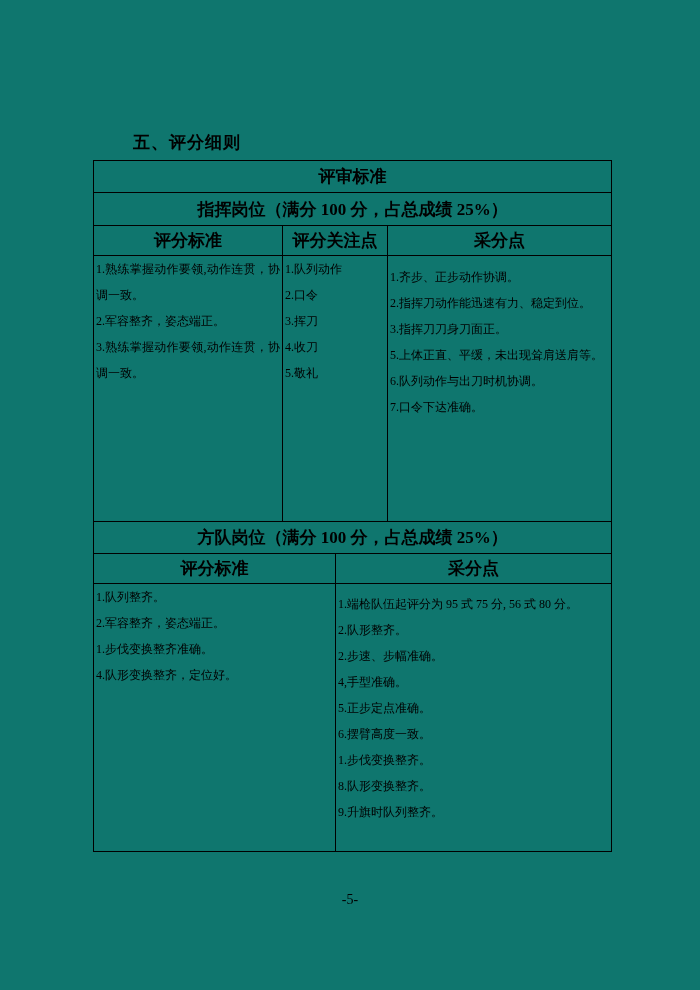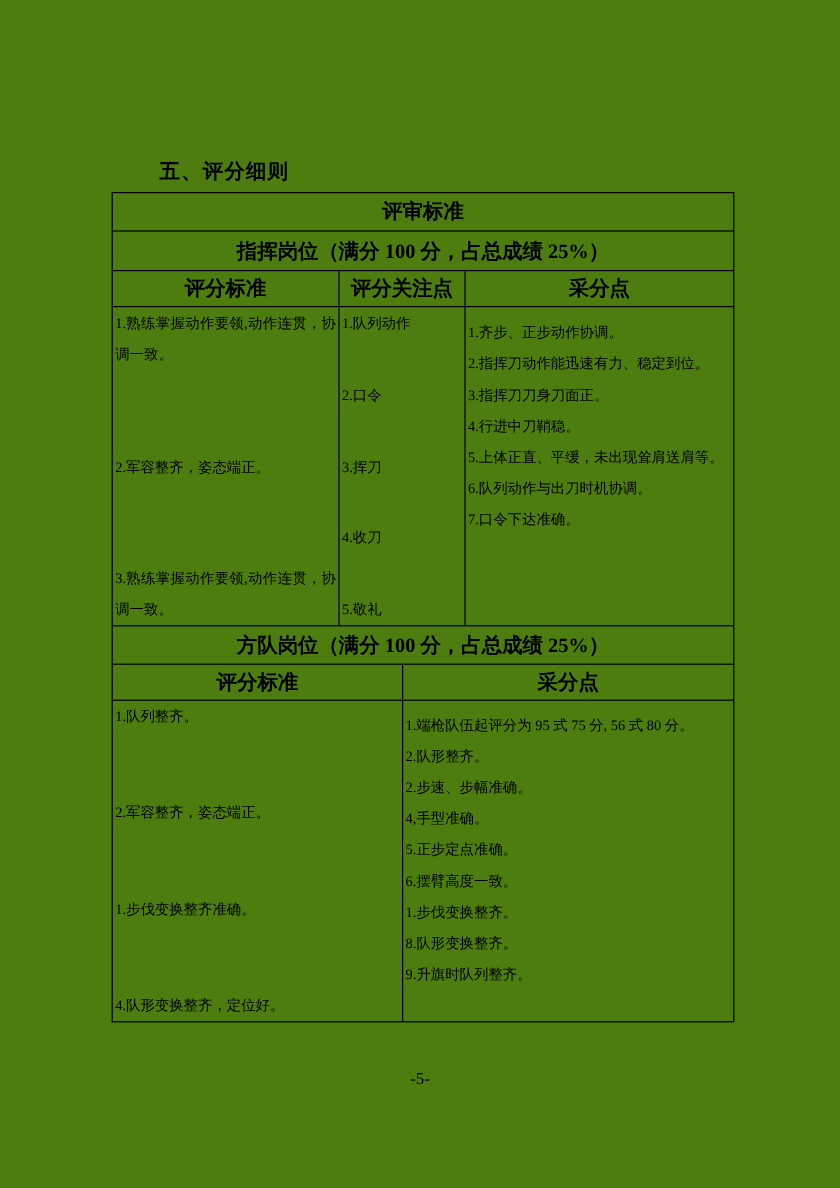"五、评分细则" .page { background: #4d7c0f -> #0f766e }
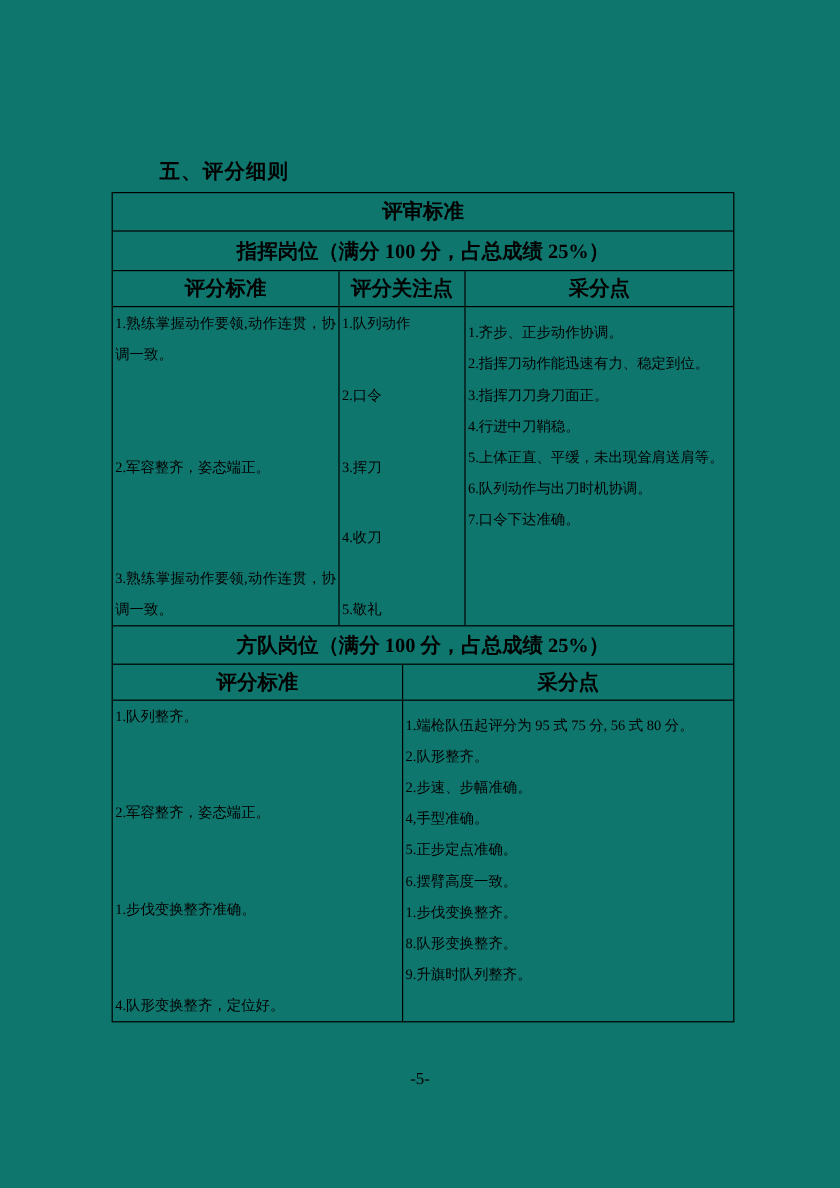"1.熟练掌握动作要领,动作连贯，协调一致。" .vcenter { justify-content: space-between -> flex-start }
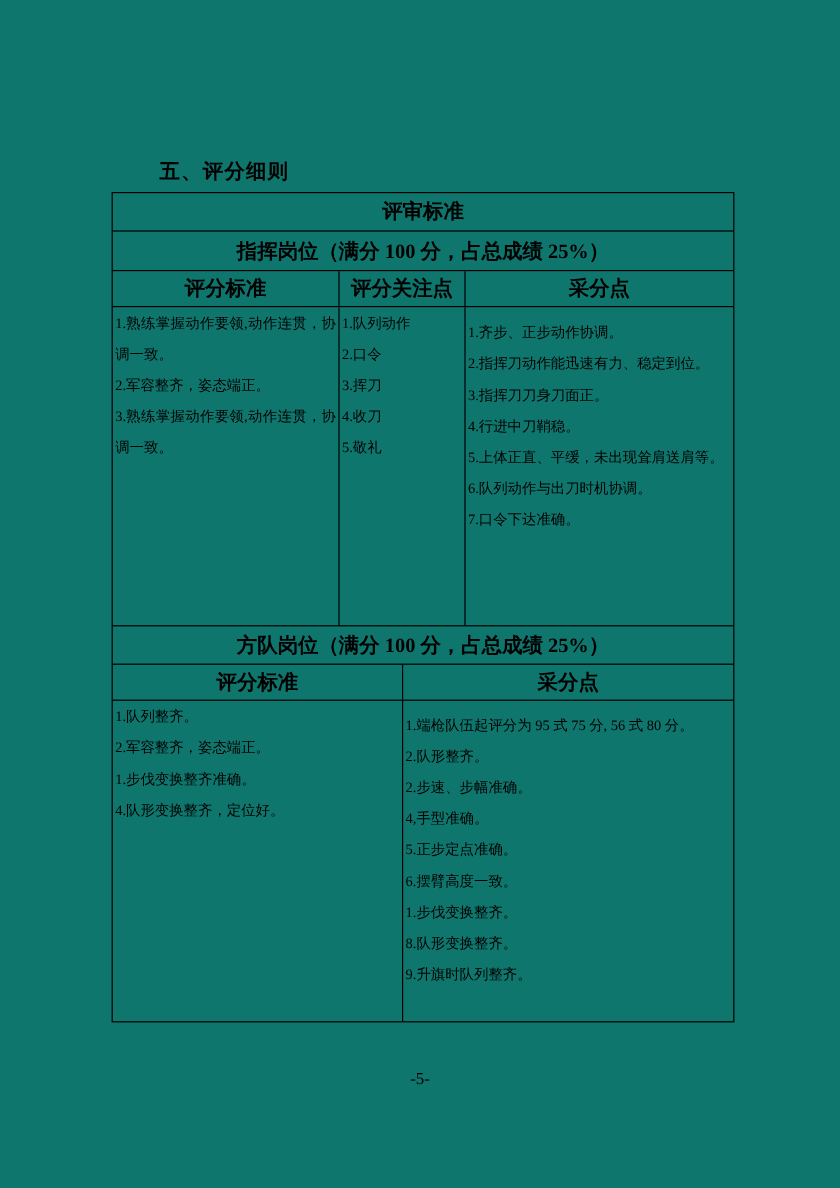"4.行进中刀鞘稳。" div.item { html: <div>4.行进中刀鞘稳。</div> -> none }
